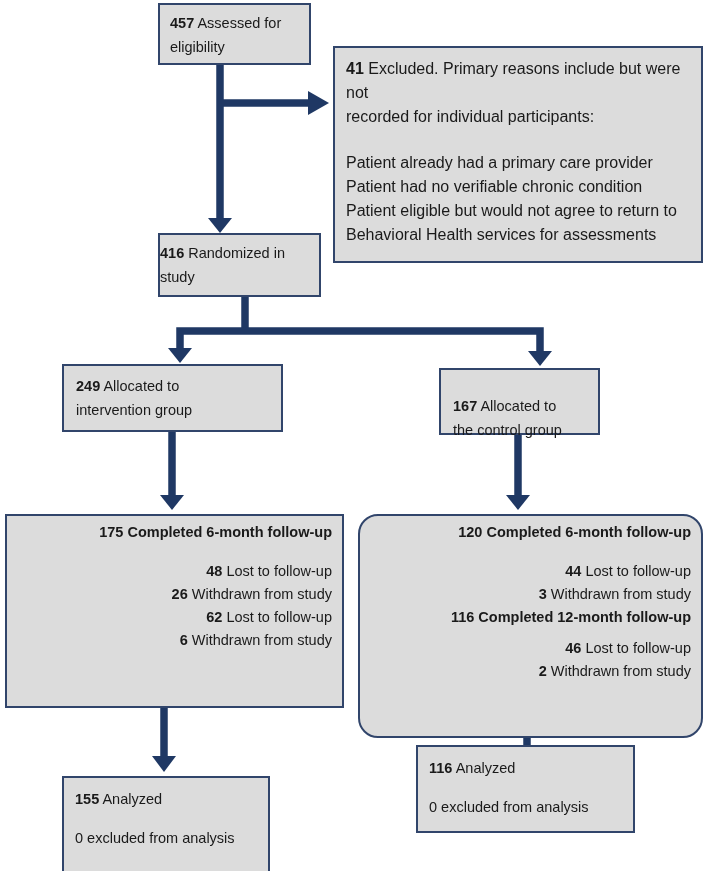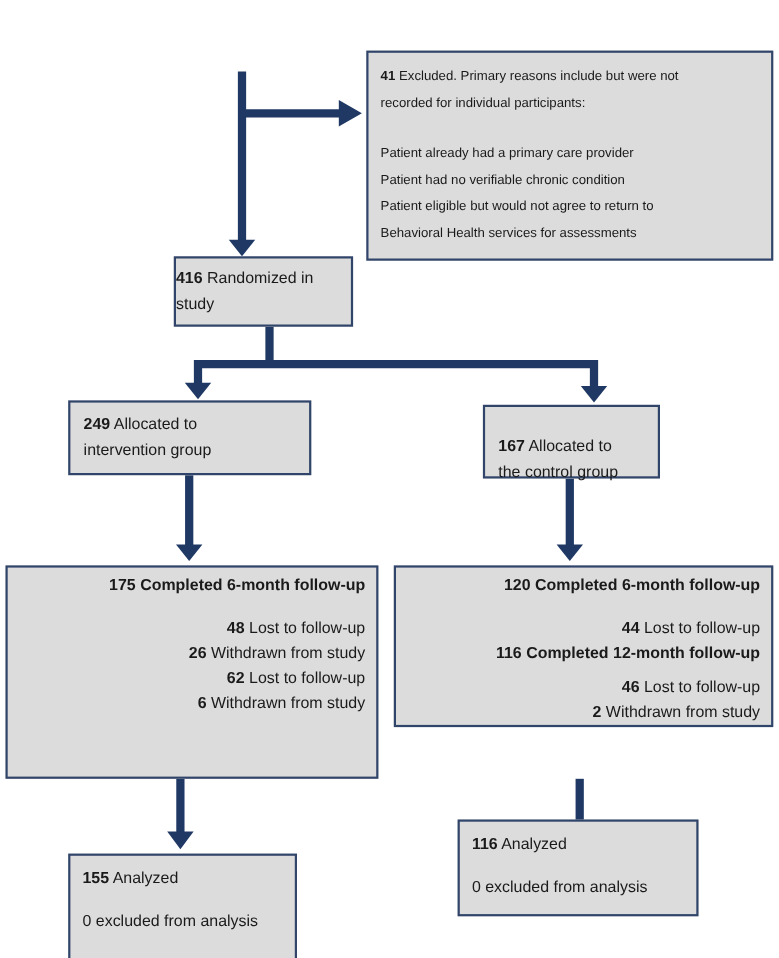"457 Assessed for" div.box { html: none -> <div><b>457</b> <span>Assessed for eligibility</span></div> }
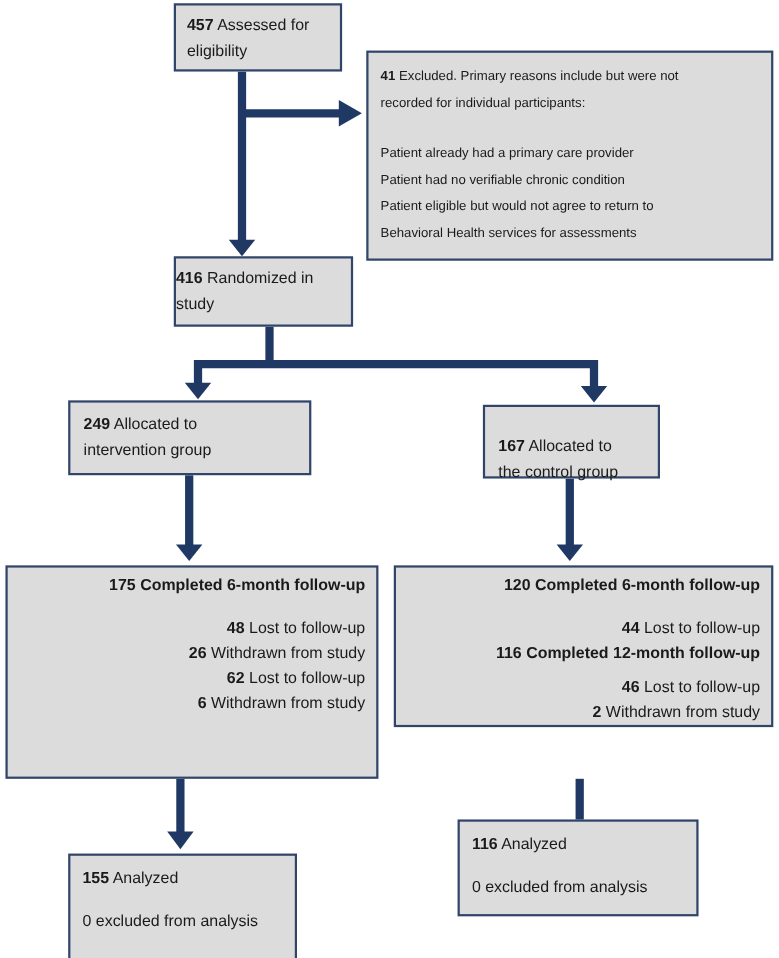"41 Excluded. Primary reasons include" #excluded { font-size: 12px -> 16px; height: 191px -> 217px }
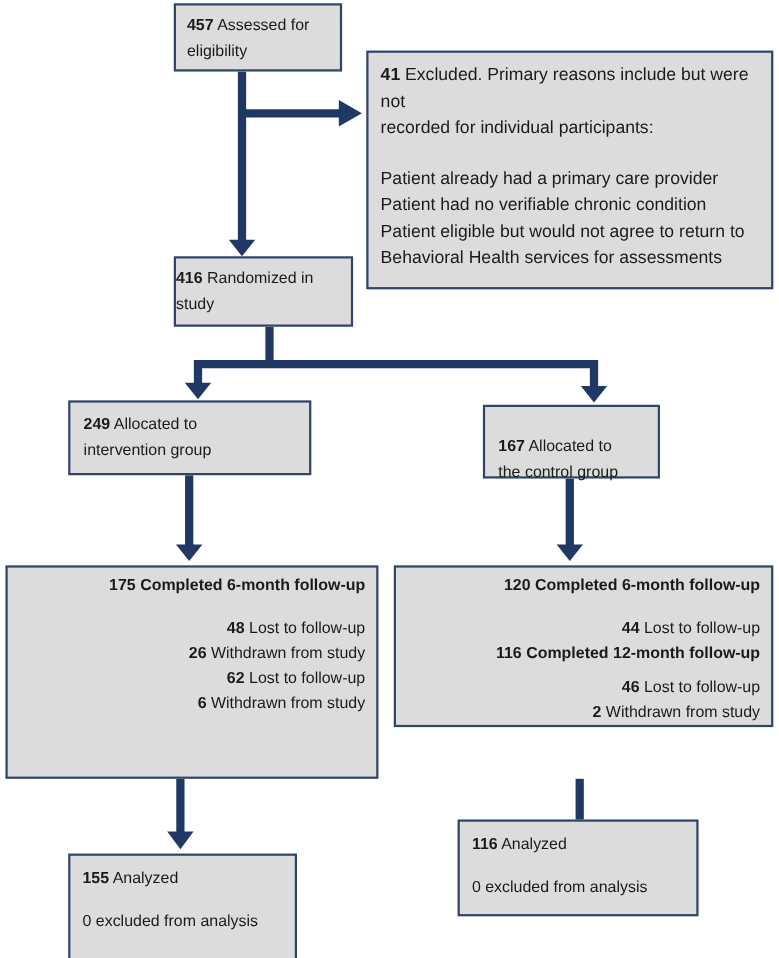"120 Completed 6-month follow-up" #fu-ctl { border-radius: none -> 20px; height: 147px -> 224px }
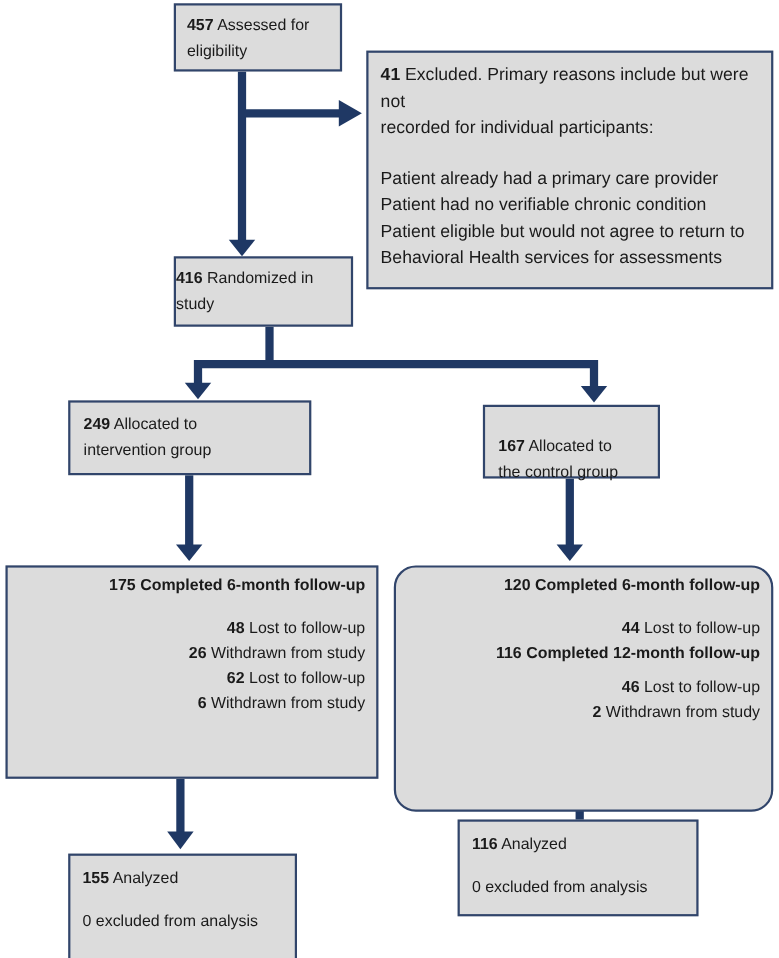"3 Withdrawn from study" div.line { html: none -> <div><b>3</b> <span>Withdrawn from study</span></div> }
